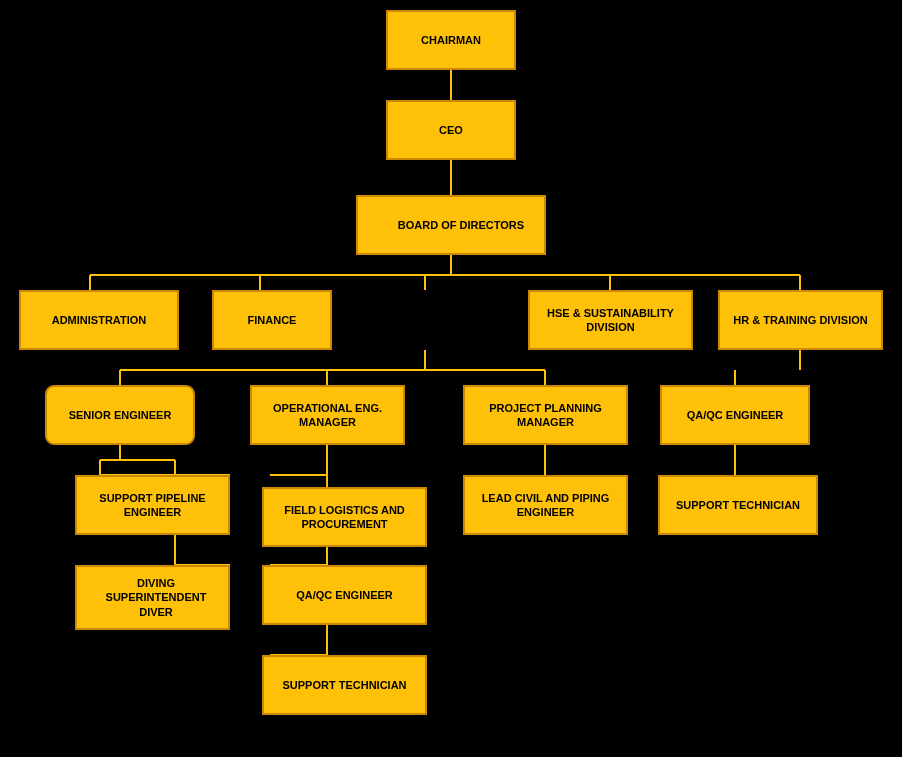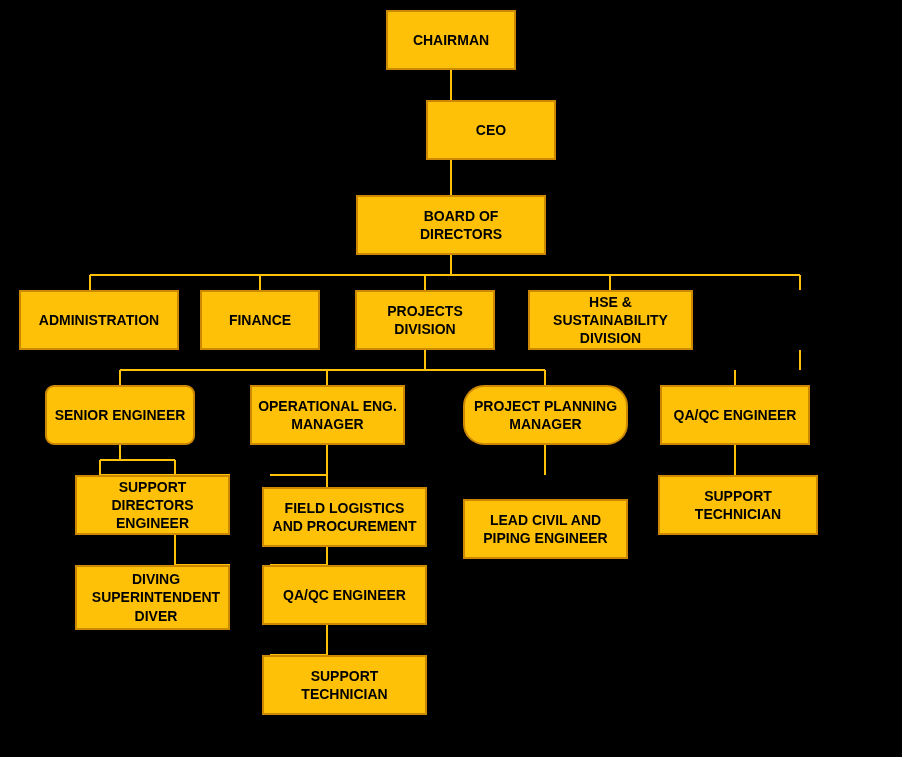"CHAIRMAN" .node { font-size: 14px -> 11px }
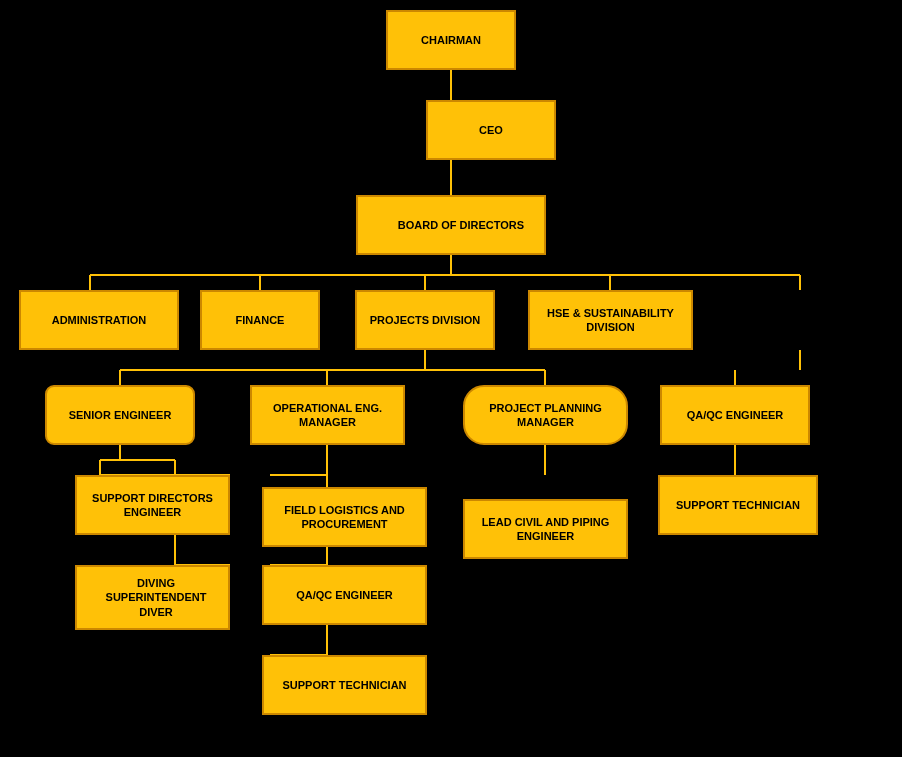"CEO" div.node { margin-left: 40px -> none }
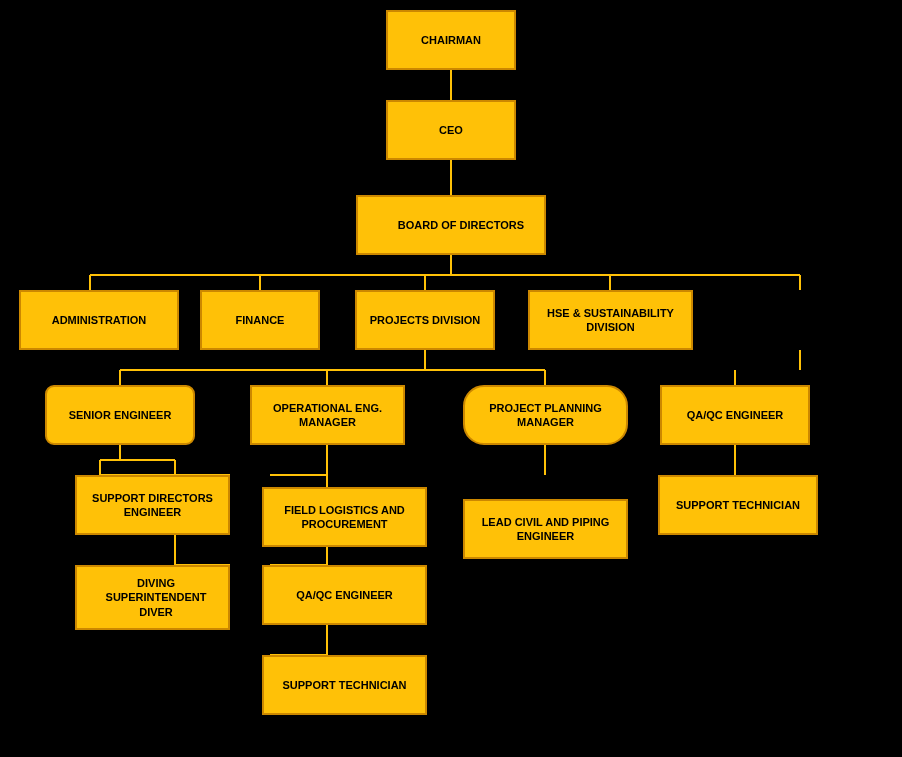"FINANCE" div.node { left: 200px -> 212px }
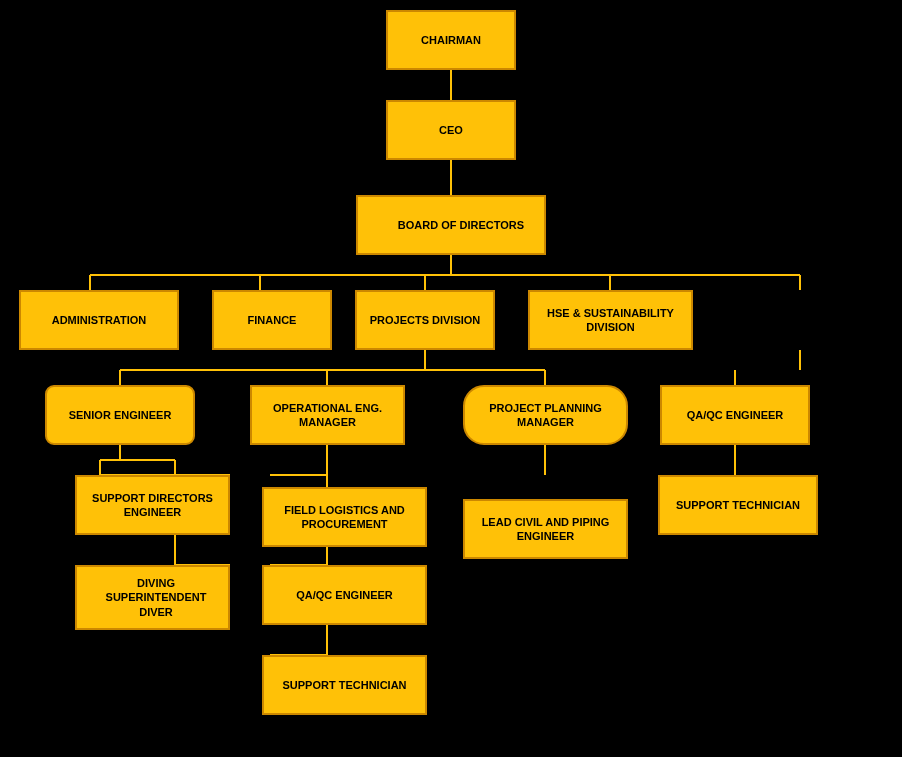"PROJECTS DIVISION" div.node { html: <div>PROJECTS DIVISION</div> -> none }
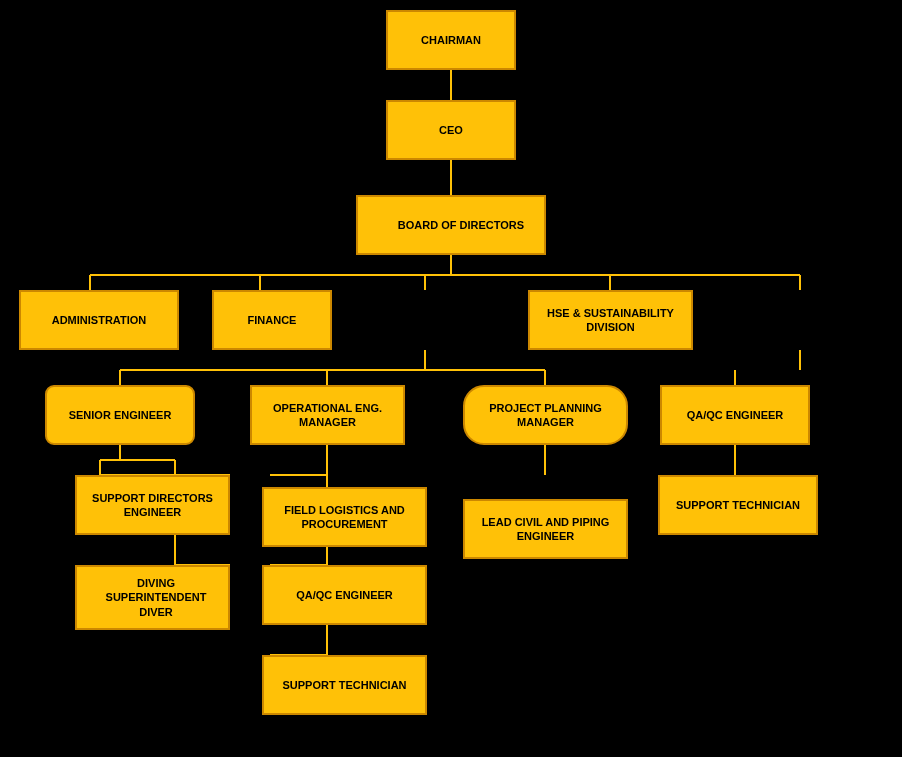"HR & TRAINING DIVISION" div.node { html: none -> <div>HR &amp; TRAINING DIVISION</div> }
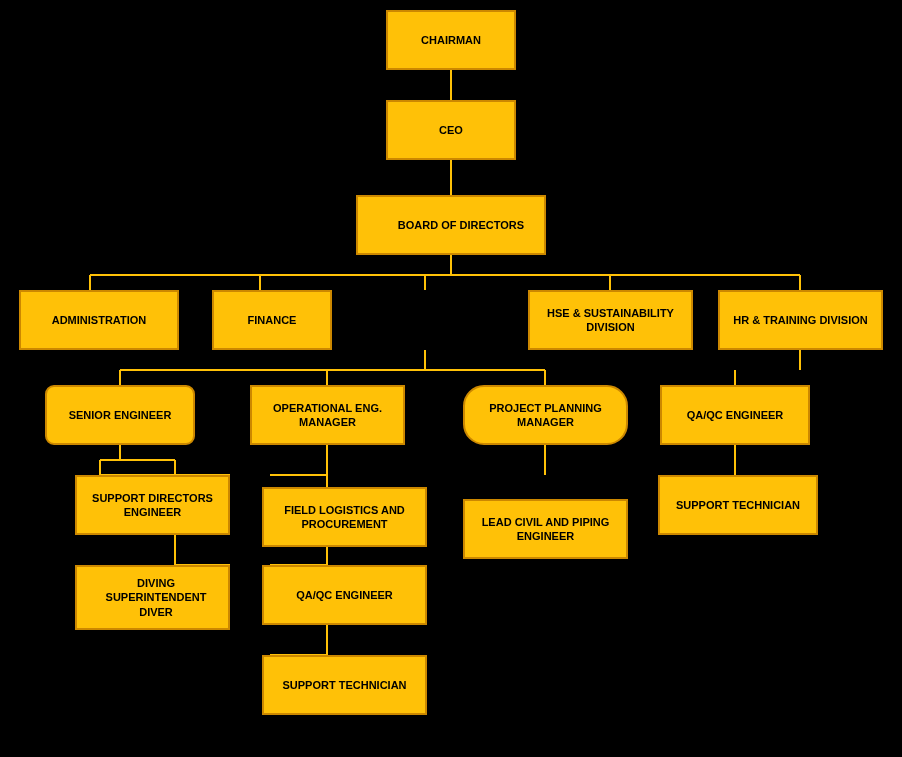"PROJECT PLANNING MANAGER" div.node { border-radius: 21px -> none }
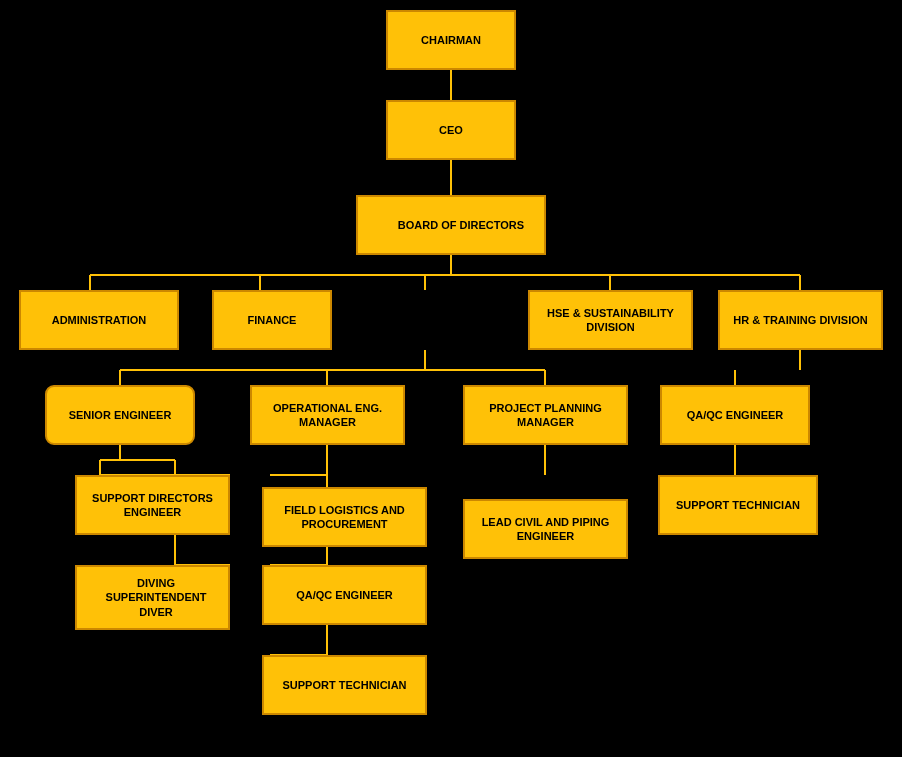"SUPPORT DIRECTORS ENGINEER" div.node { text: DIRECTORS -> PIPELINE }
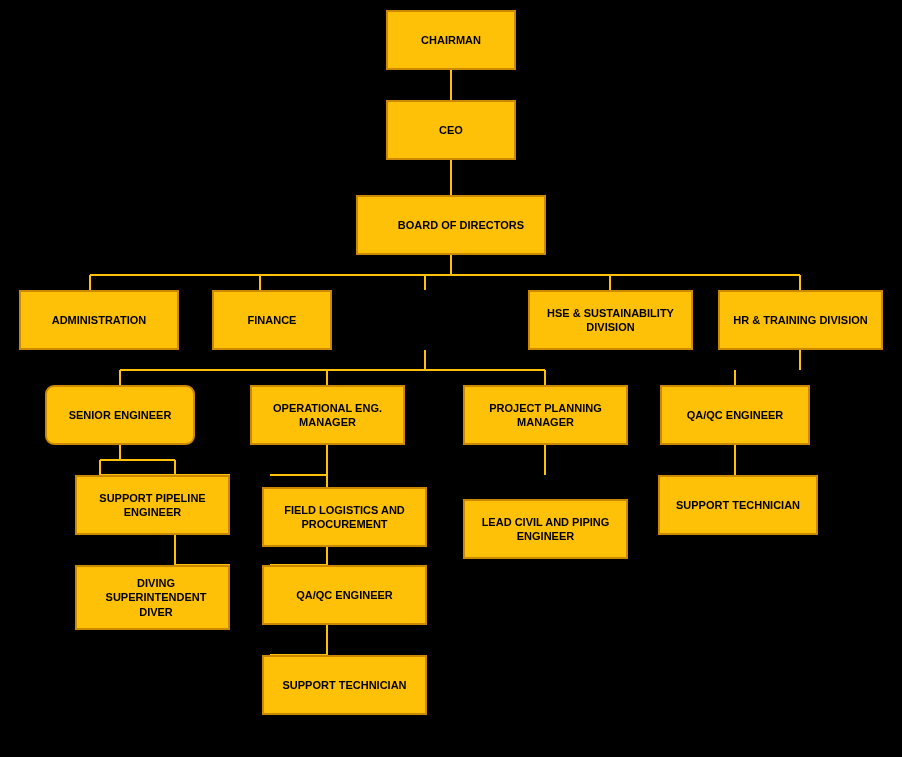"LEAD CIVIL AND PIPING ENGINEER" div.node { top: 499px -> 475px }
